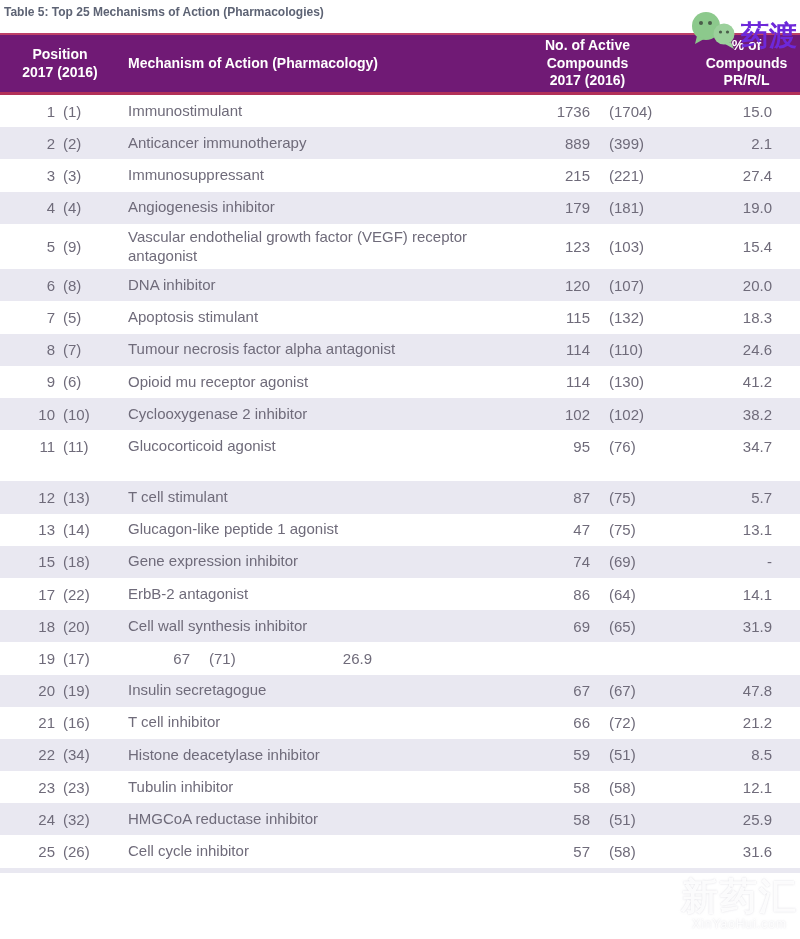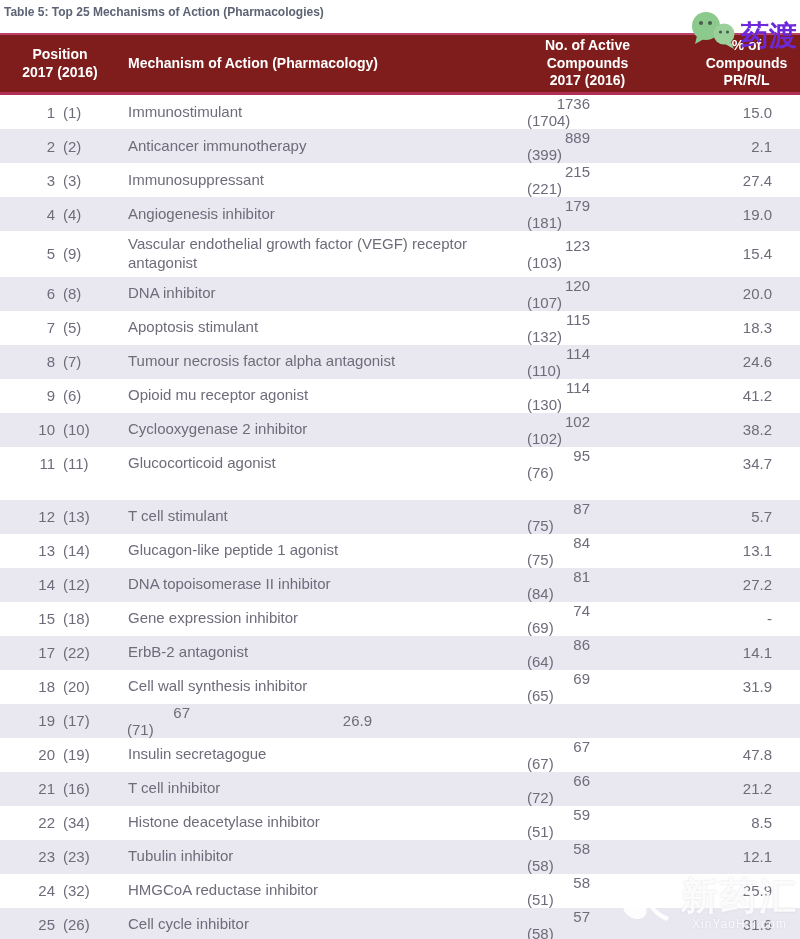"Position" .thead { background: #7f1d1d -> #701a75 }
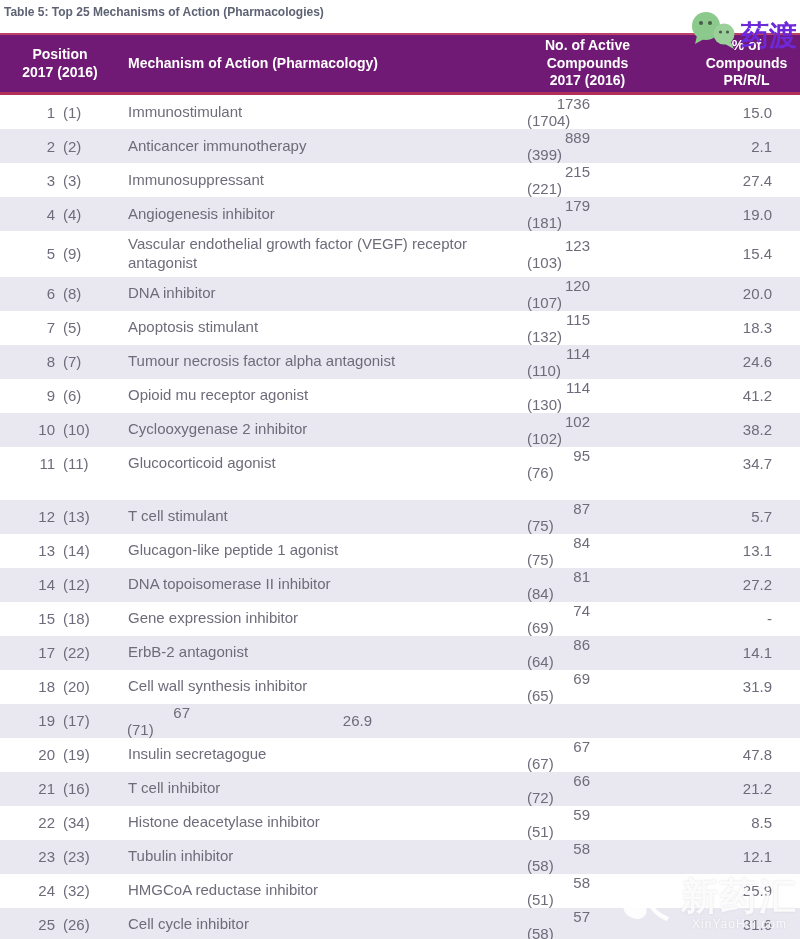"1736" .c-num { align-items: none -> center; flex-direction: column -> none }
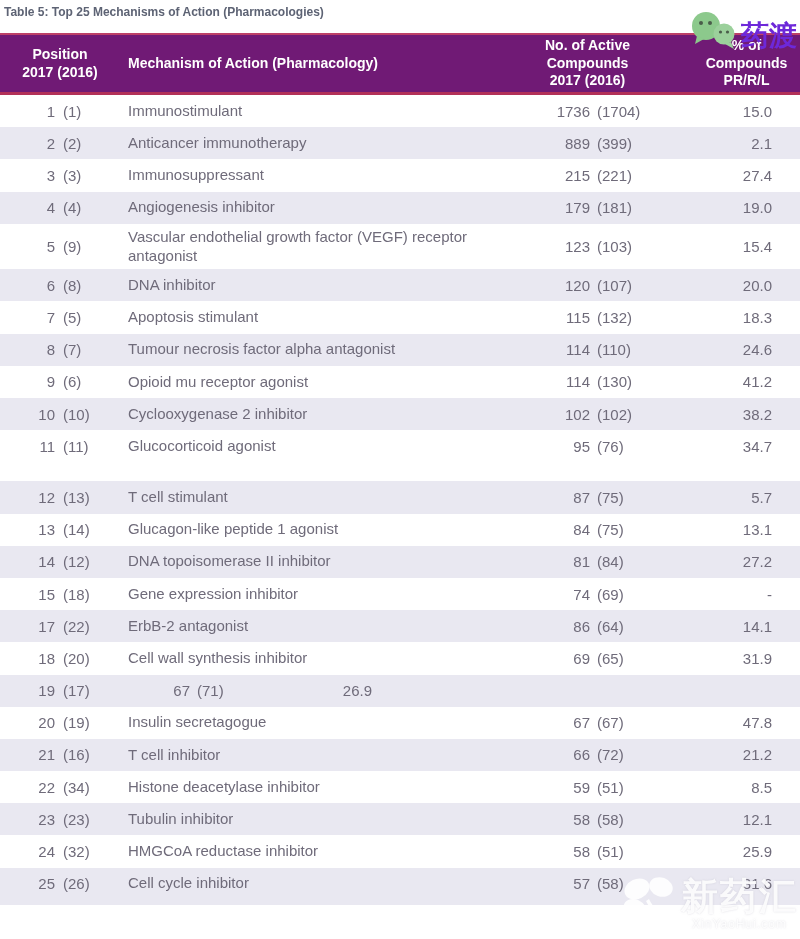"(1704)" .num-p { margin-left: 7px -> 19px }
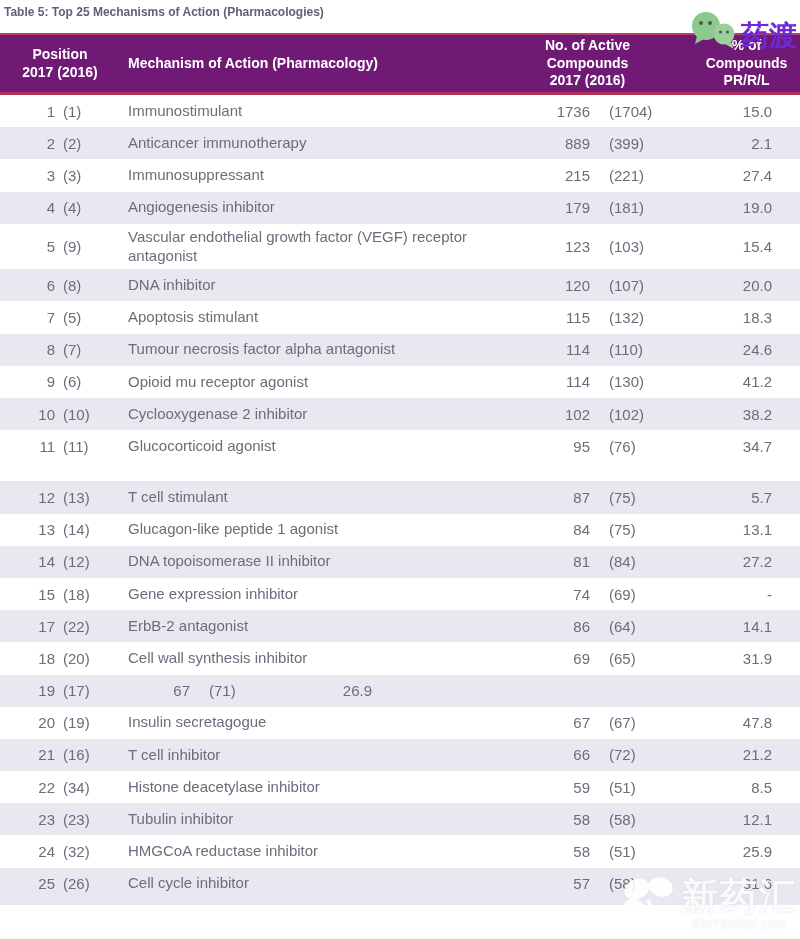"84" span.num-n { text: 84 -> 47 }
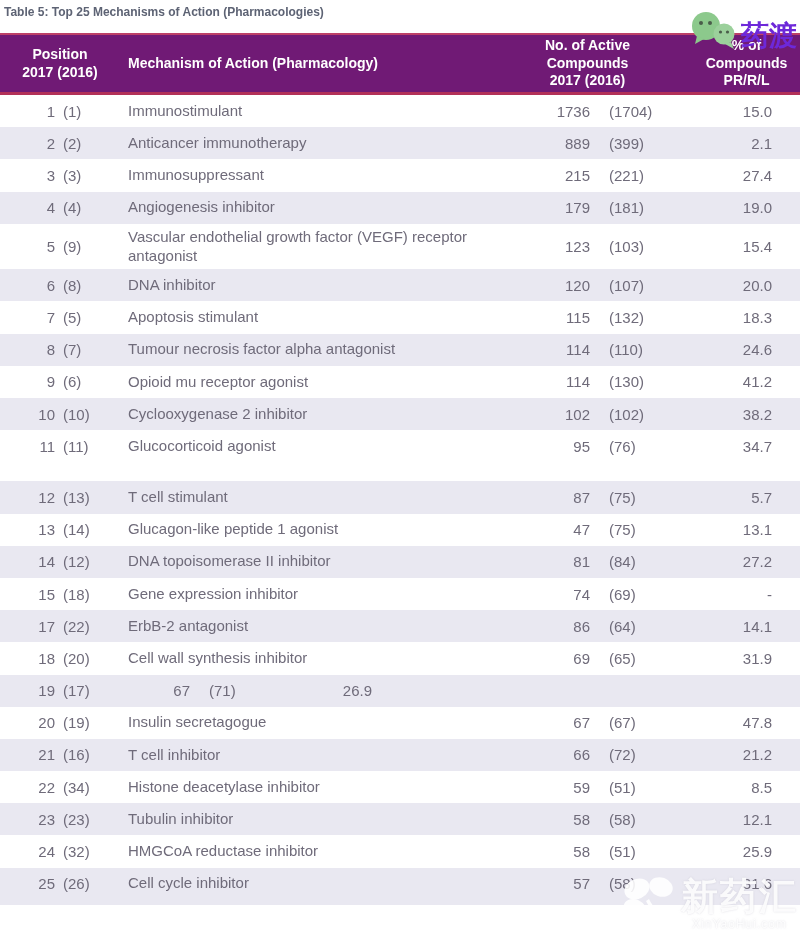"14" div.row { html: <div> <div> <span>14</span> <span>(12)</span> </div> <div>DNA topoisomerase II inhibitor</div> <div> <span>81</span> <span>(84)</span> </div> <div>27.2</div> </div> -> none }
